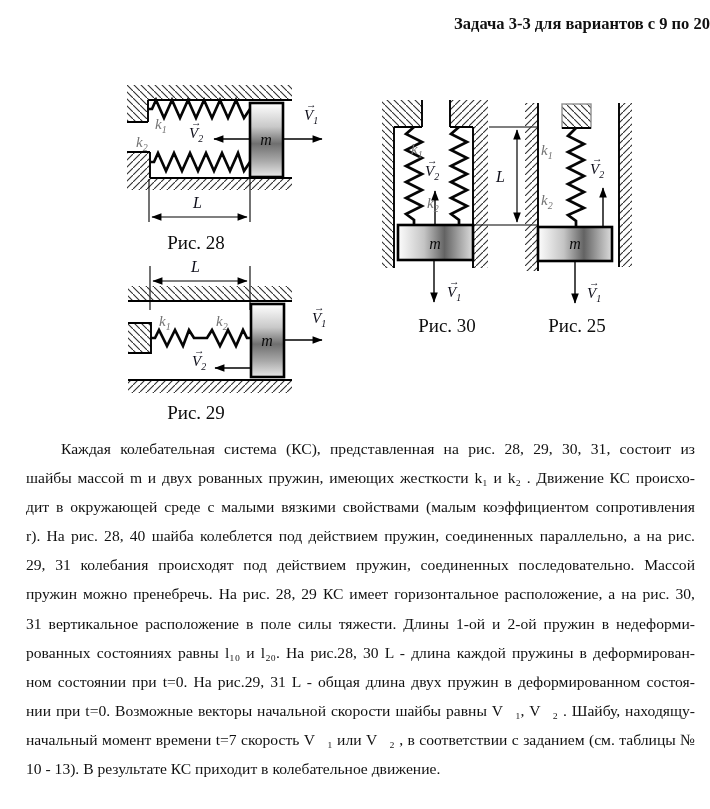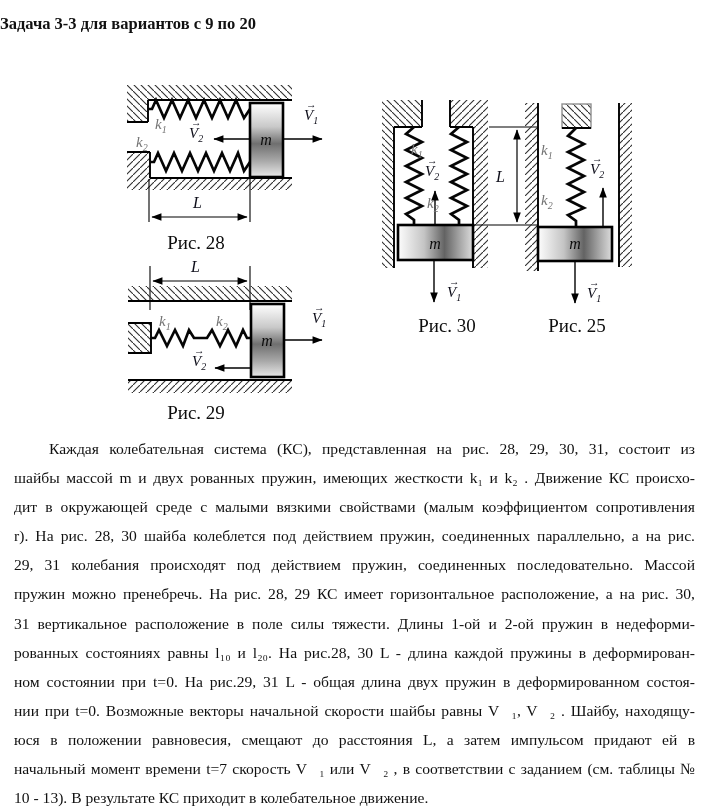"Задача 3-3 для вариантов с" .title { text-align: left -> right }
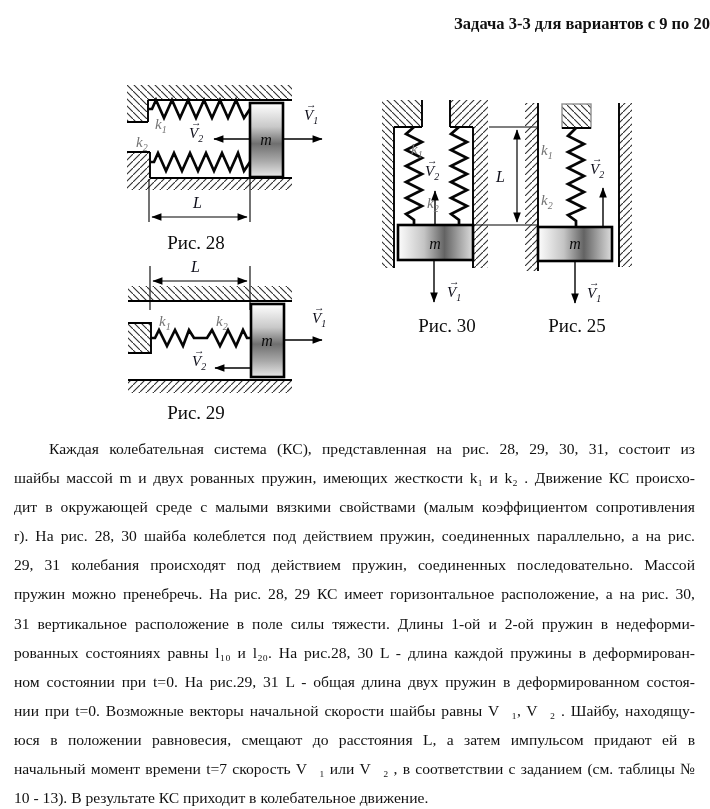"Каждая колебательная система (КС)," .pline { margin-left: none -> 12px }
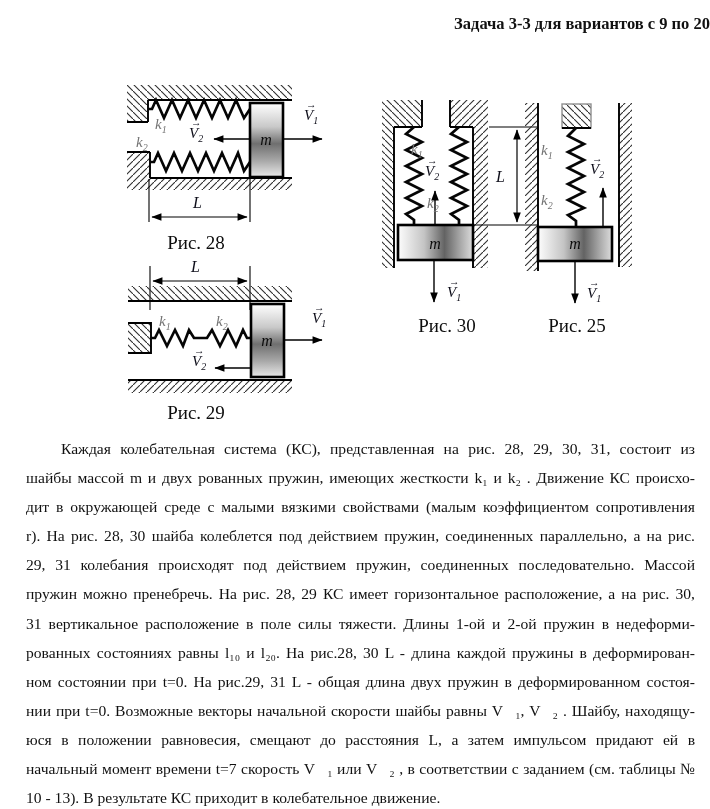"r). На рис. 28, 30" div.pline { text: 30 -> 40 }
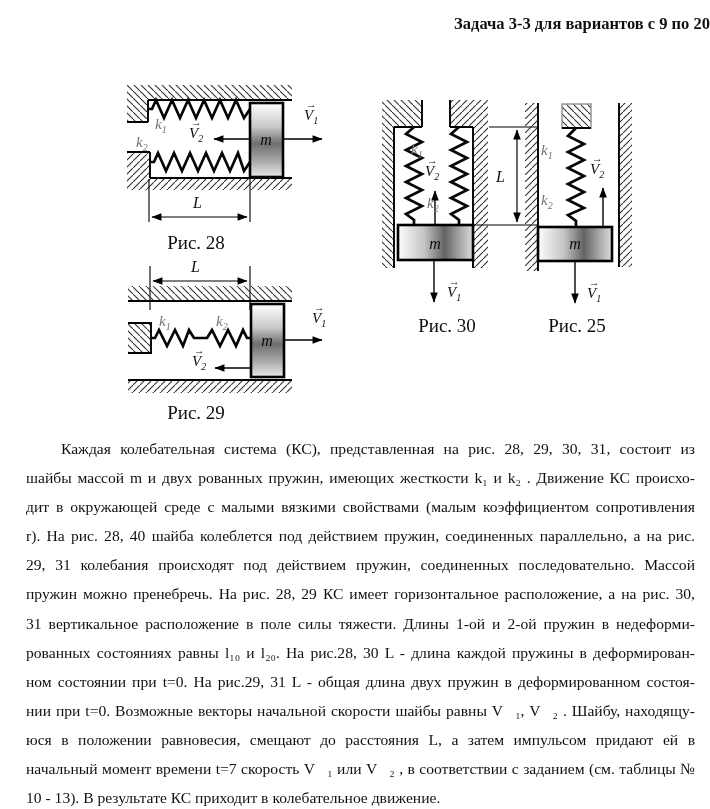"юся в положении равновесия, смещают" div.pline { html: <div>юся в положении равновесия, смещают до расстояния L, а затем импульсом придают ей в</div> -> none }
